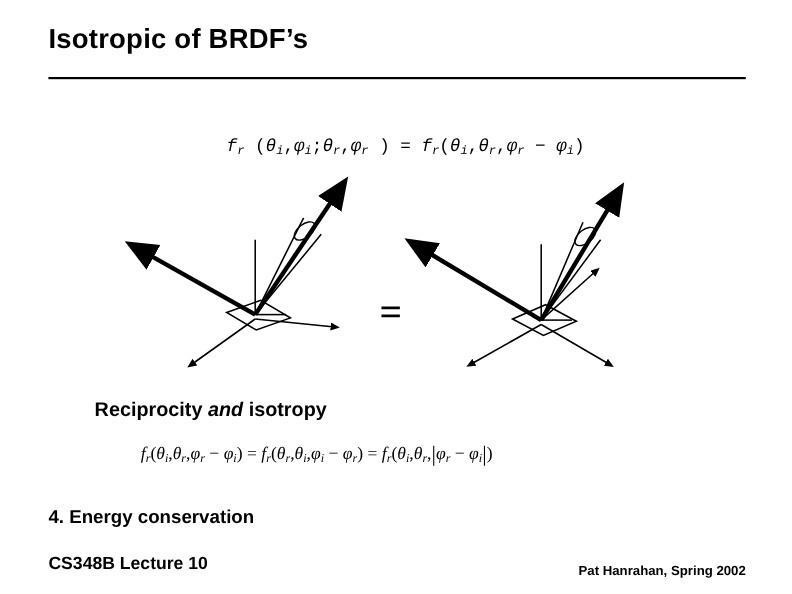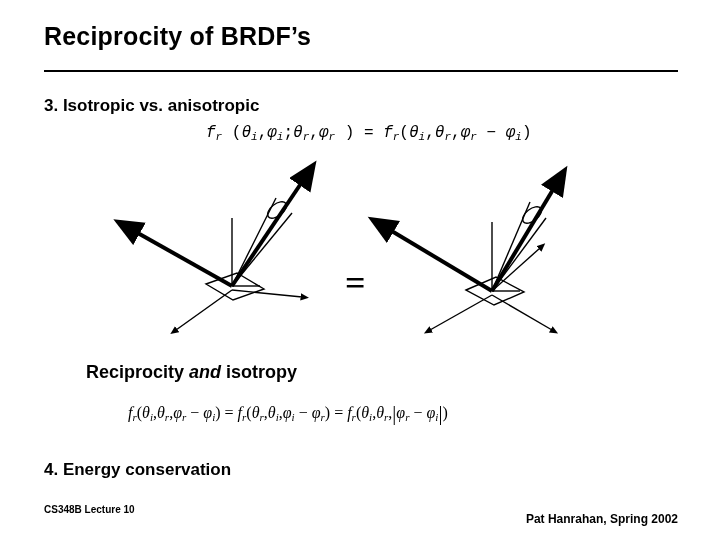"Reciprocity of BRDF’s" div.title { text: Reciprocity -> Isotropic }
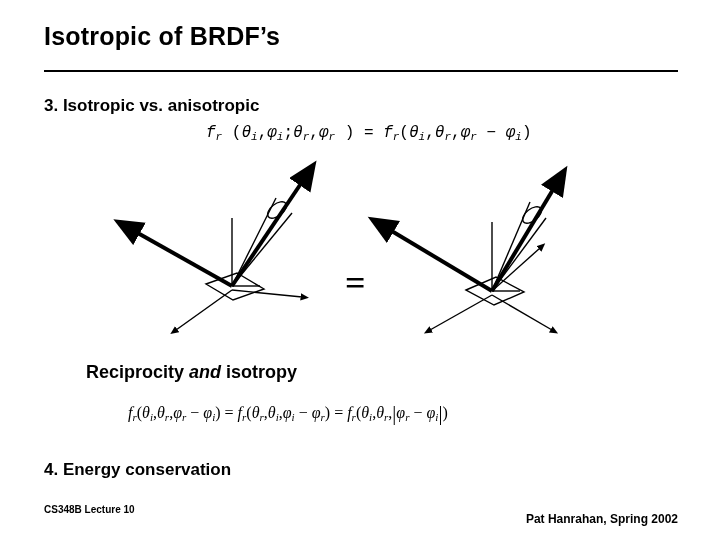"3. Isotropic vs. anisotropic" div.heading3 { html: <div>3. Isotropic vs. anisotropic</div> -> none }
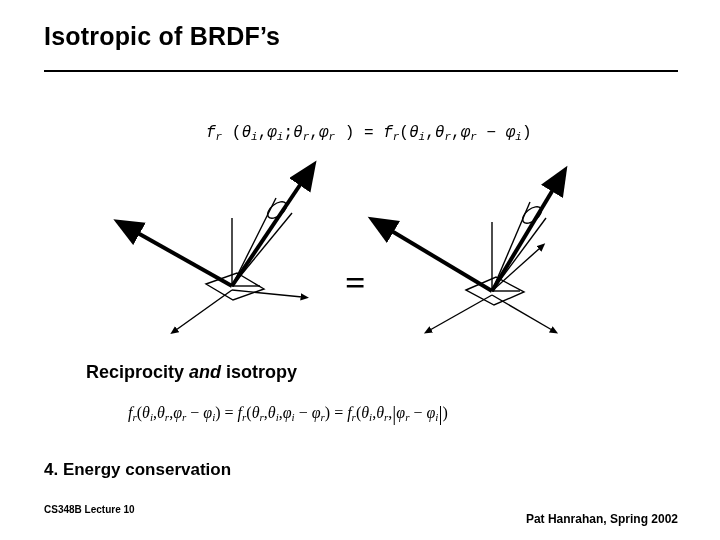"CS348B Lecture 10" .footer-left { font-size: 10px -> 16px }
